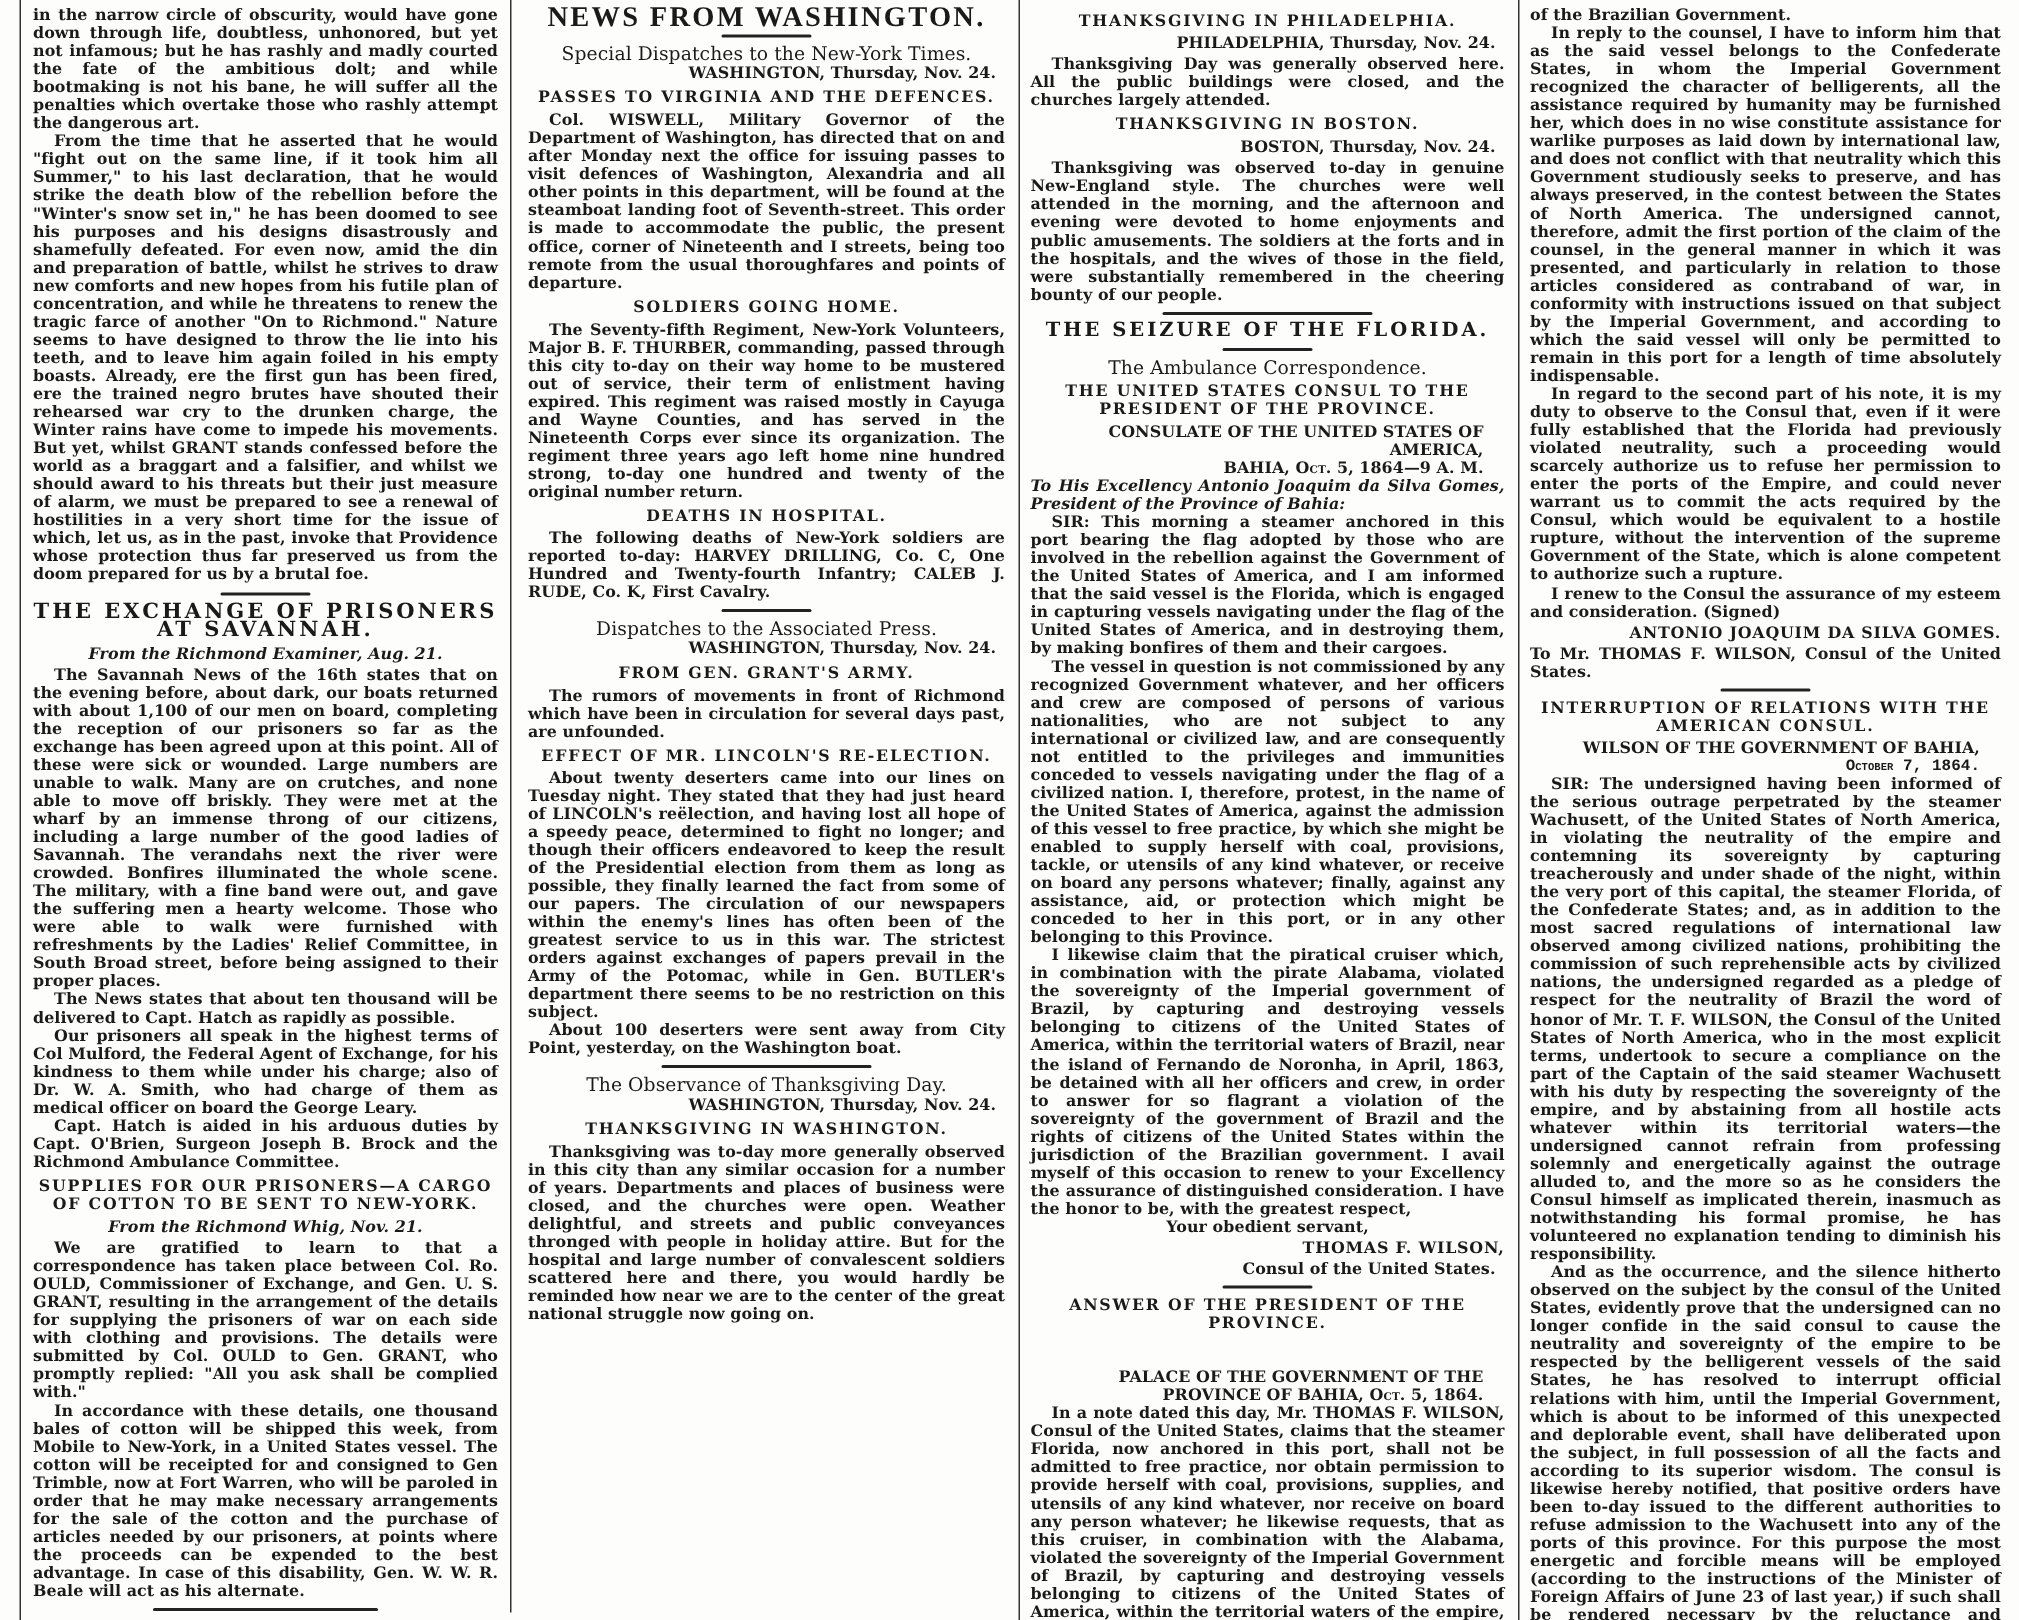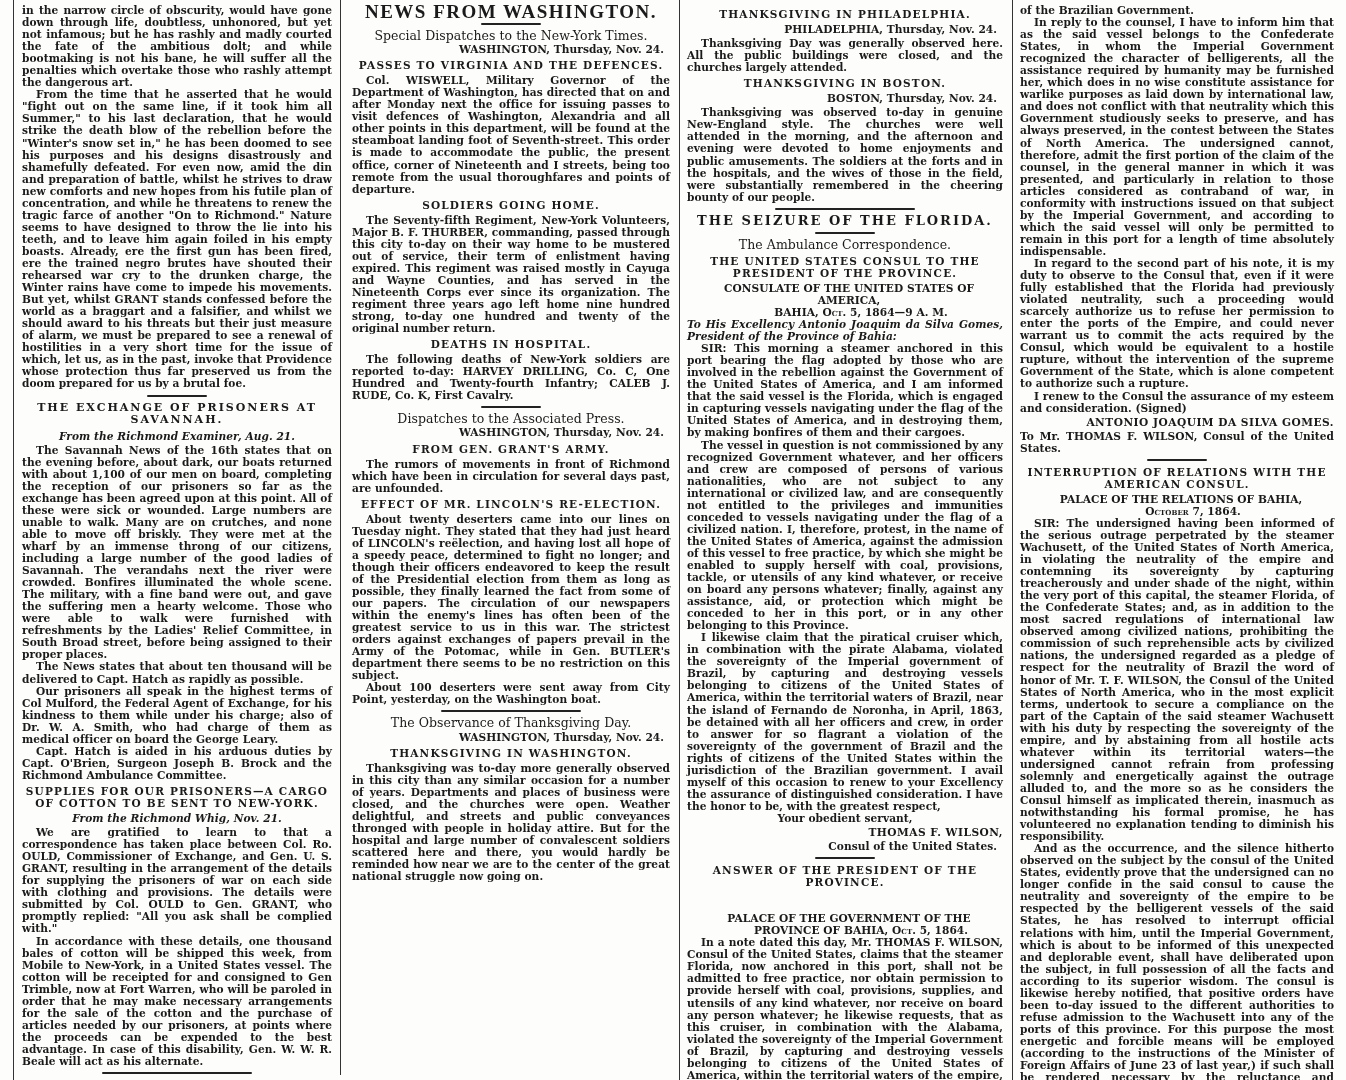"CONSULATE OF THE UNITED STATES" .corr-head { text-align: center -> right }
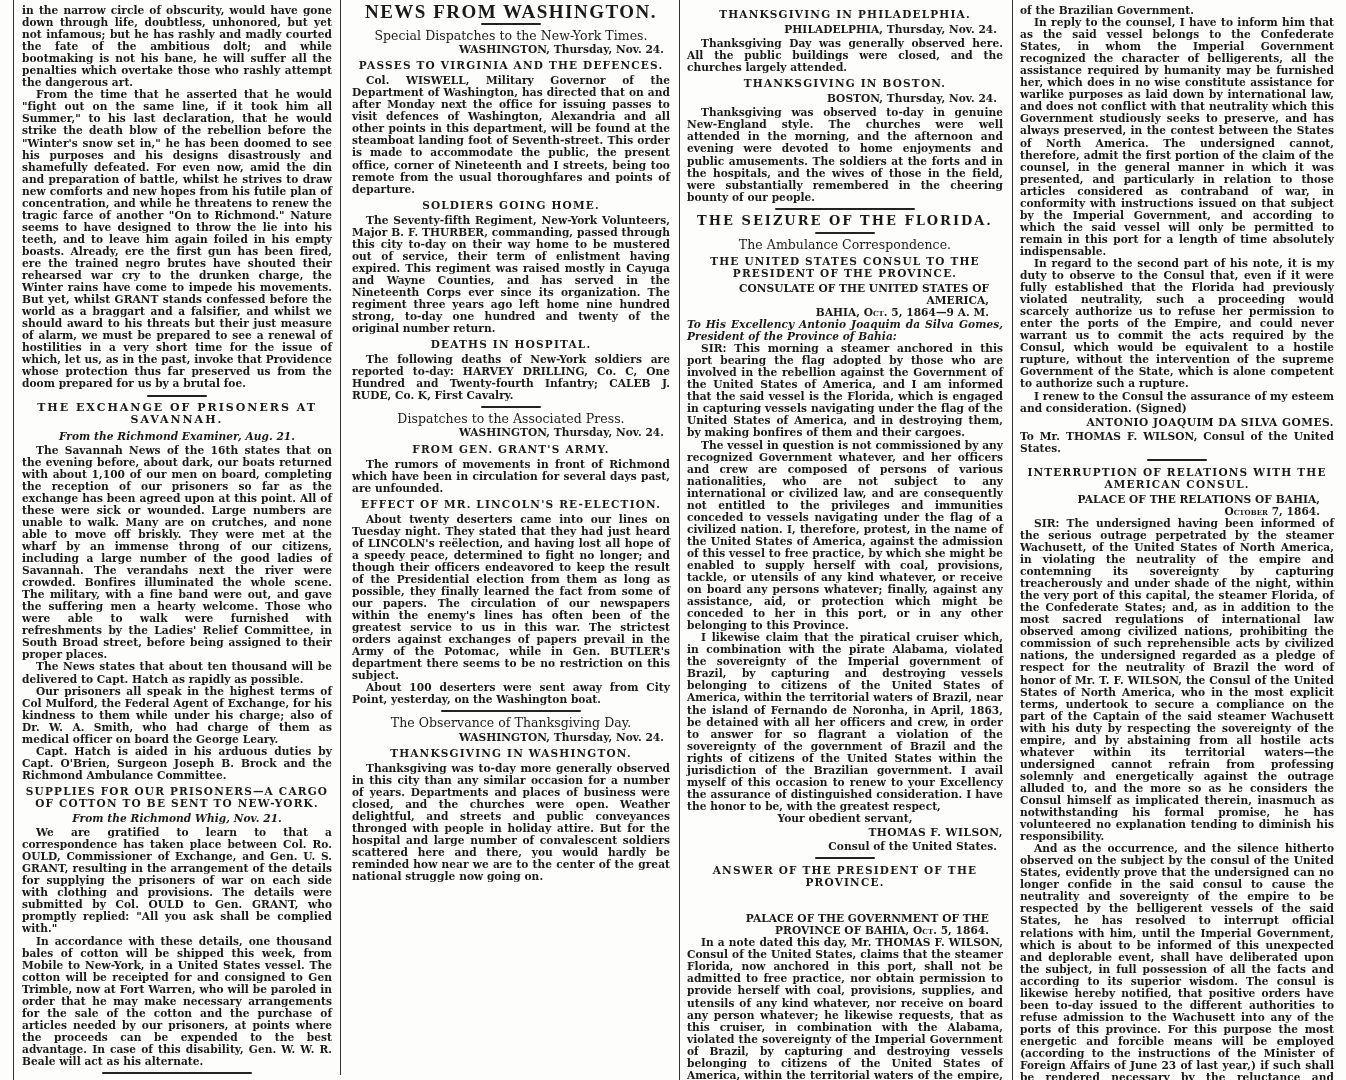"THE EXCHANGE OF PRISONERS AT" div.hd-lg { font-size: 11px -> 14px }
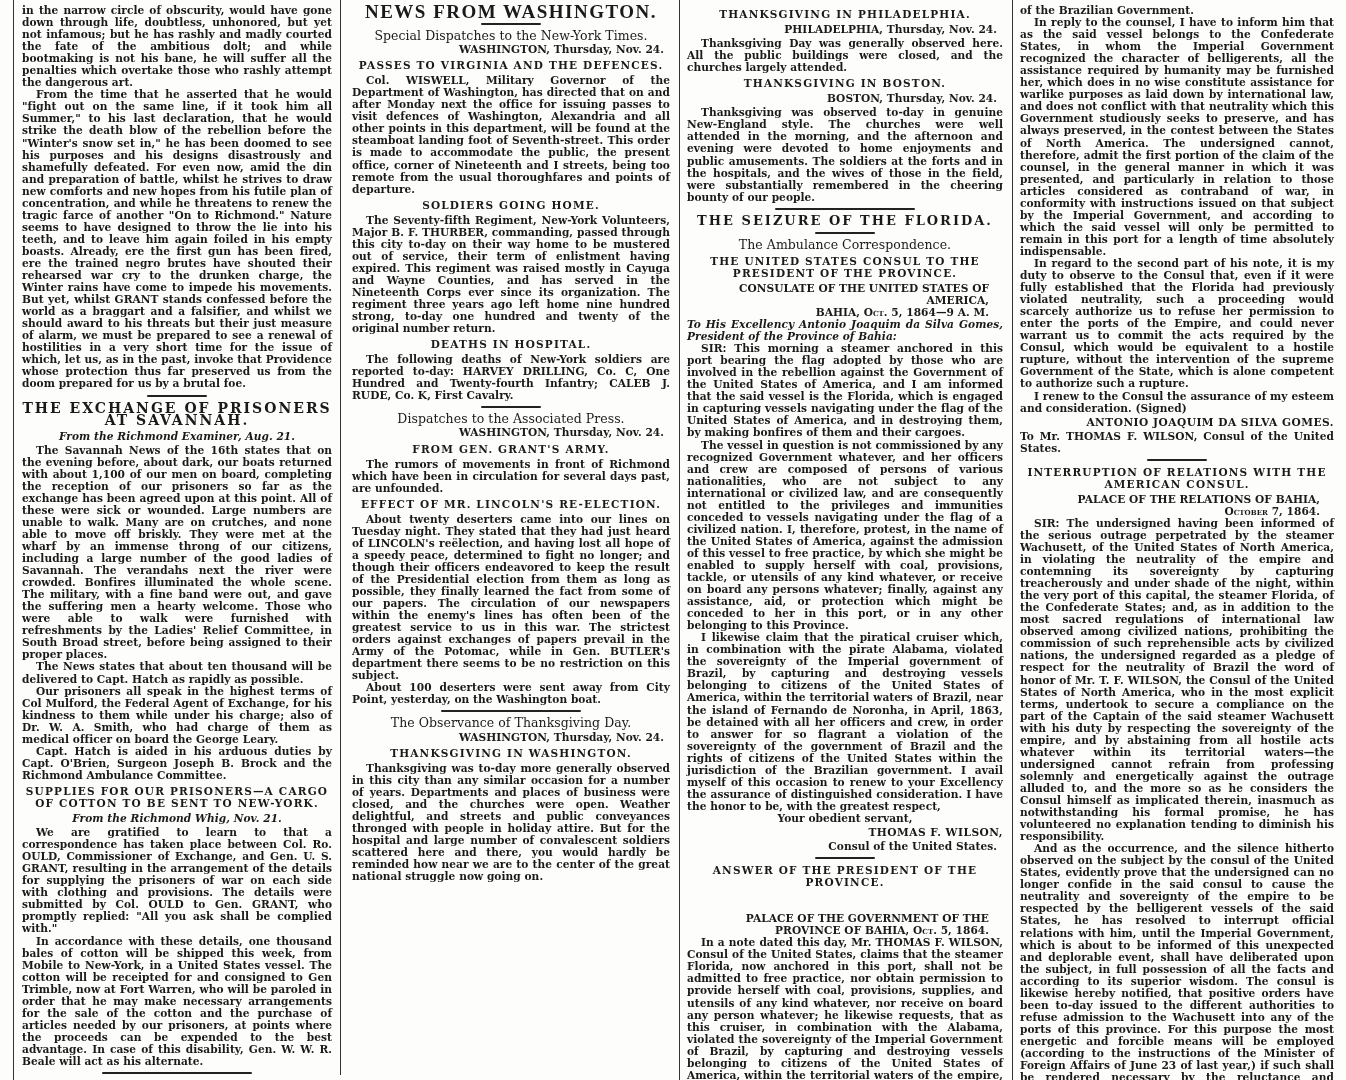"PALACE OF THE RELATIONS OF" div.smallcaps { text: PALACE OF THE RELATIONS -> WILSON OF THE GOVERNMENT }
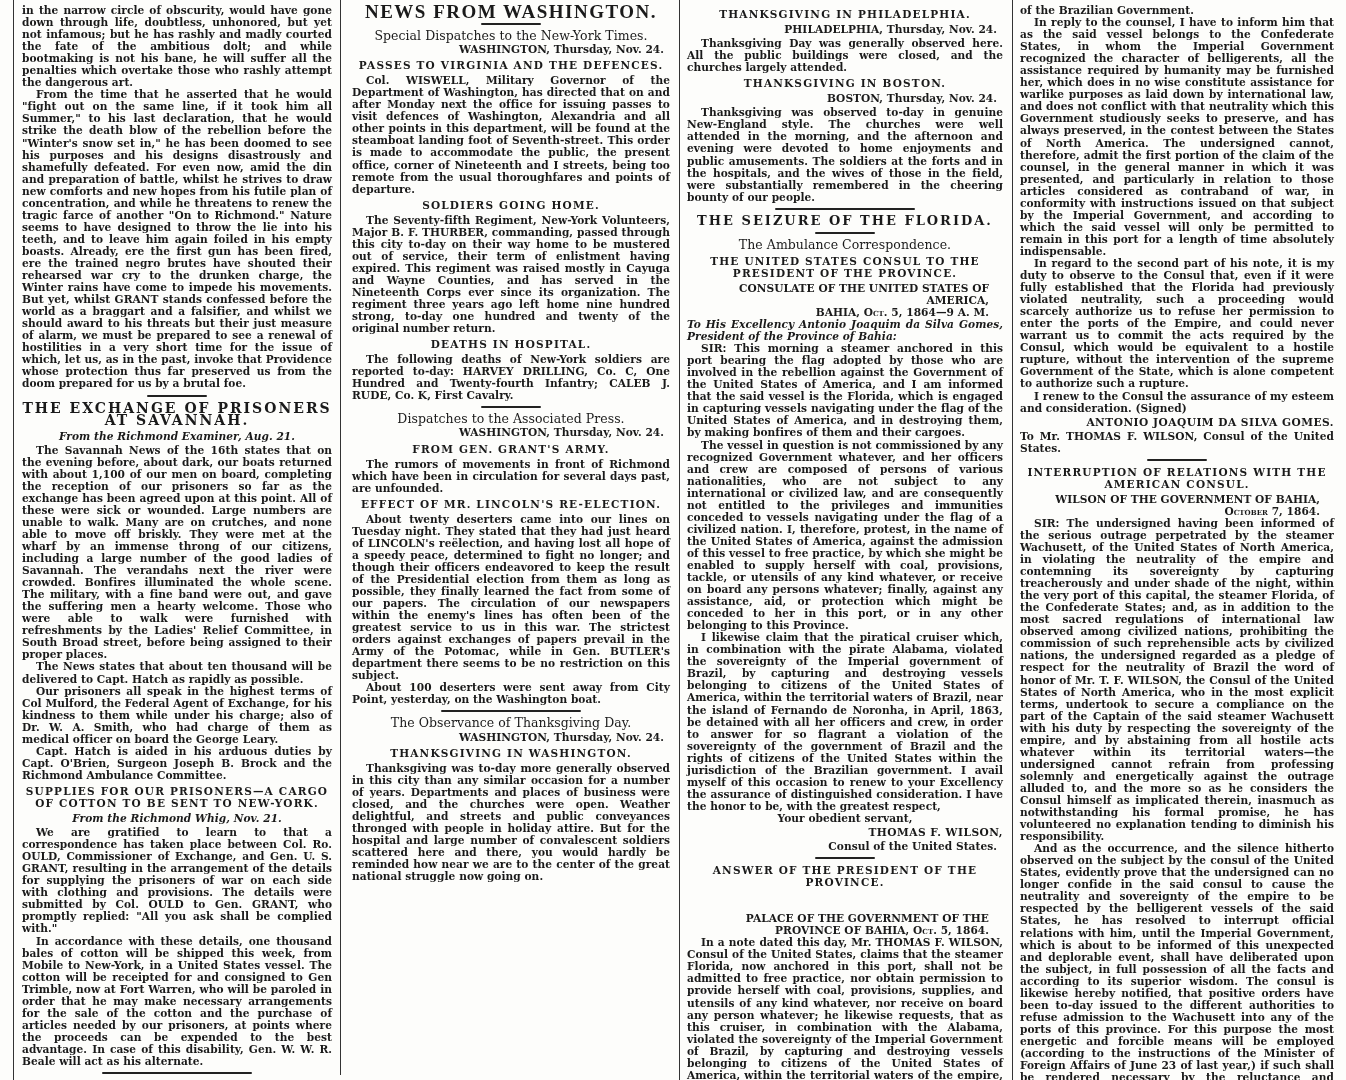"October 7, 1864." div.smallcaps { font-family: none -> Liberation Mono, monospace }
